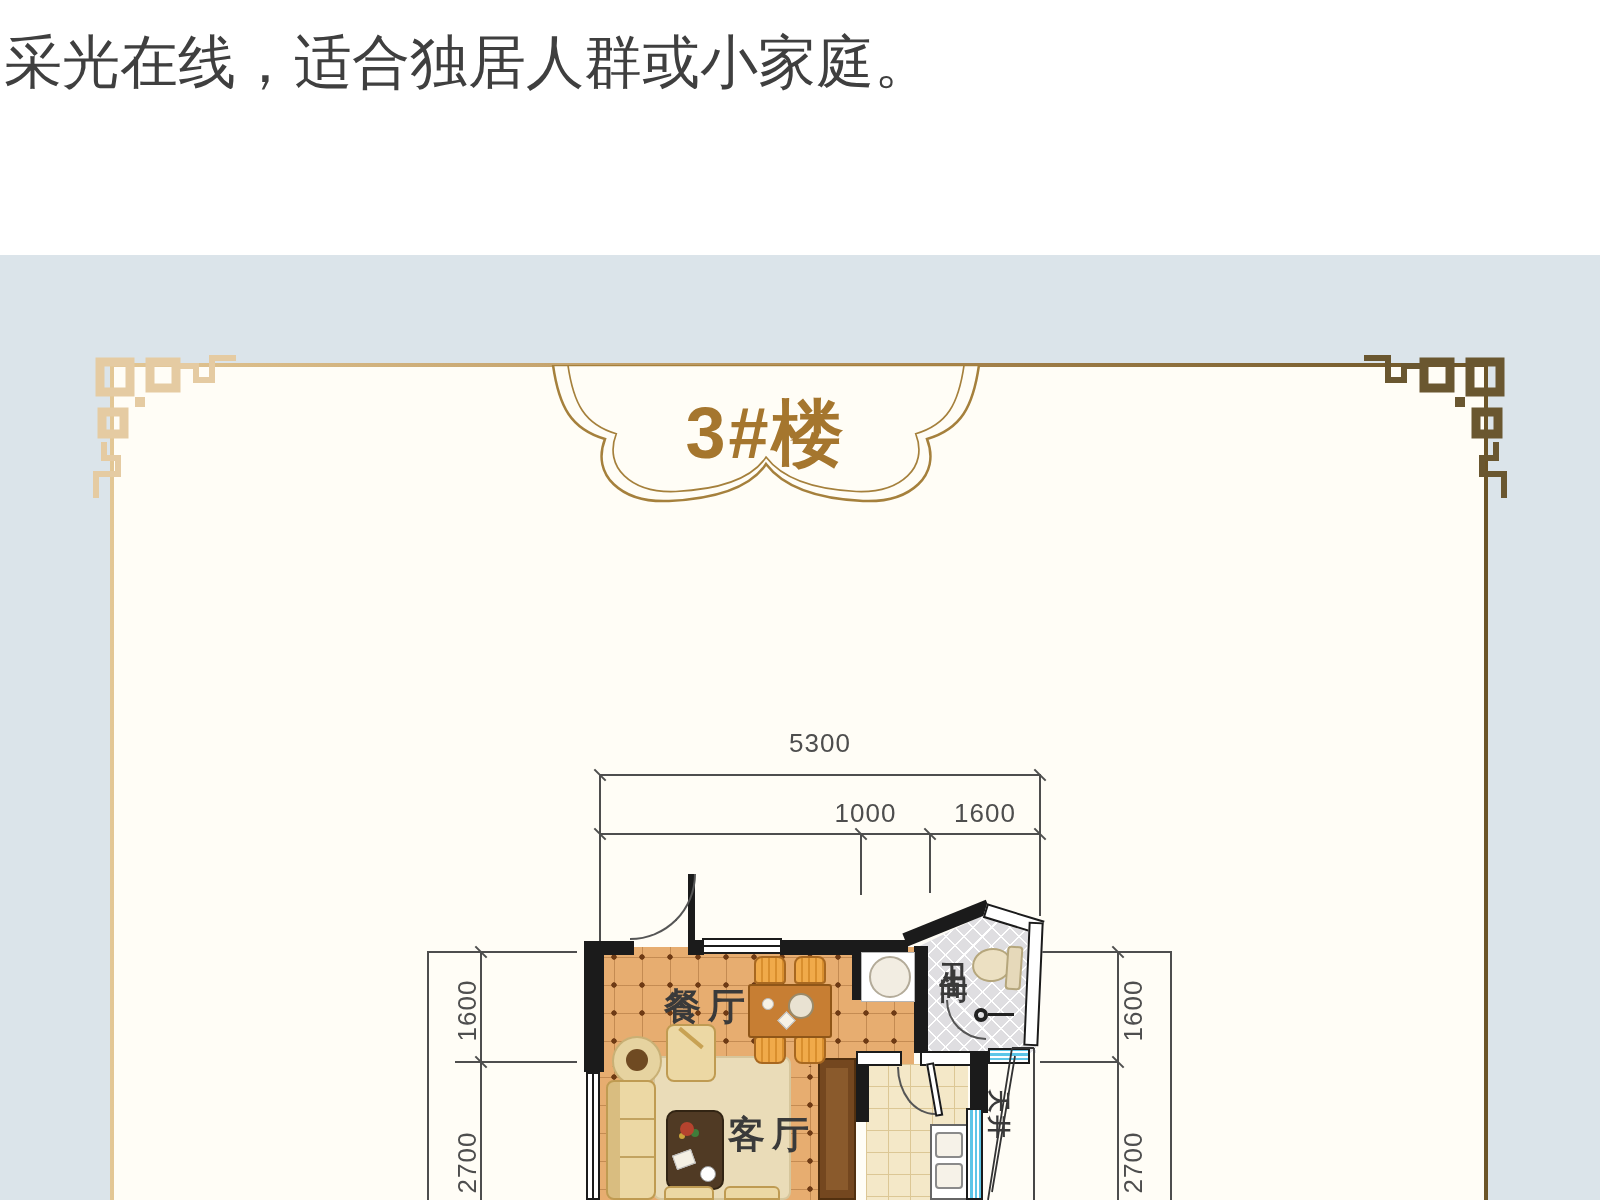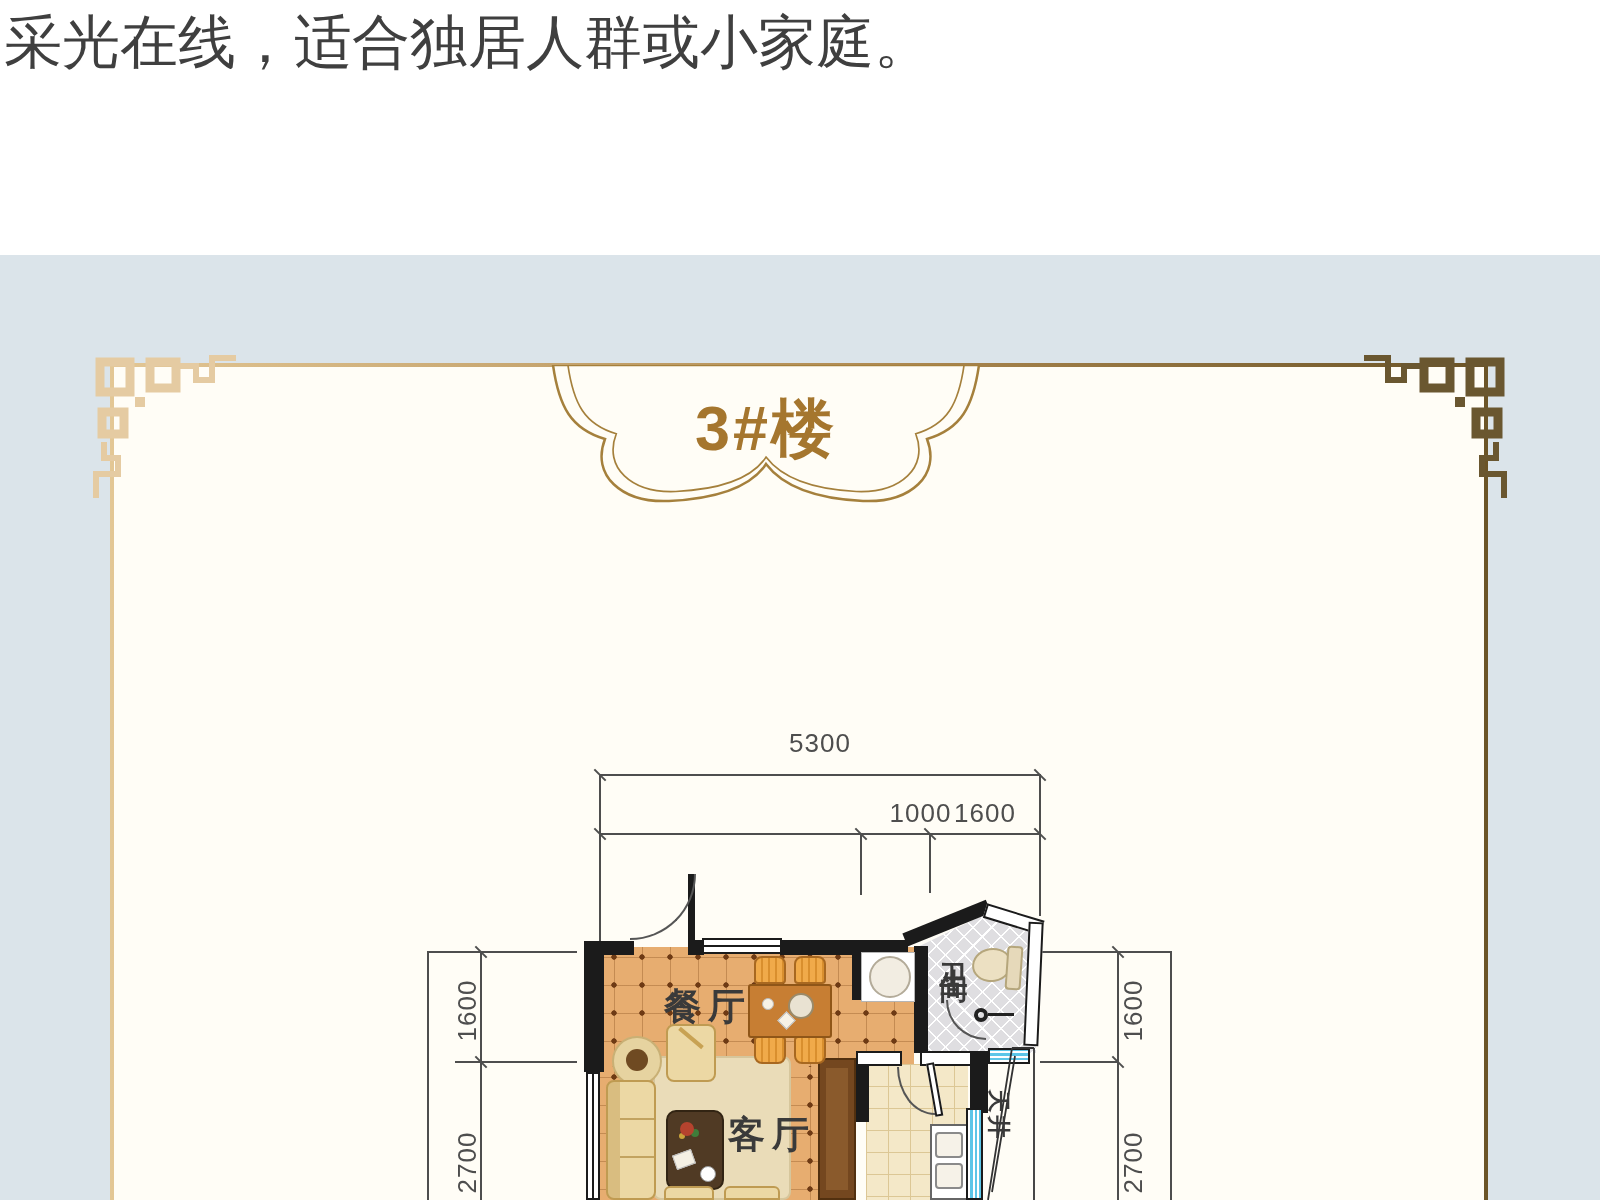"采光在线，适合独居人群或小家庭。" .line2 { margin: 4px 0 0 4px -> 24px 0 0 4px }
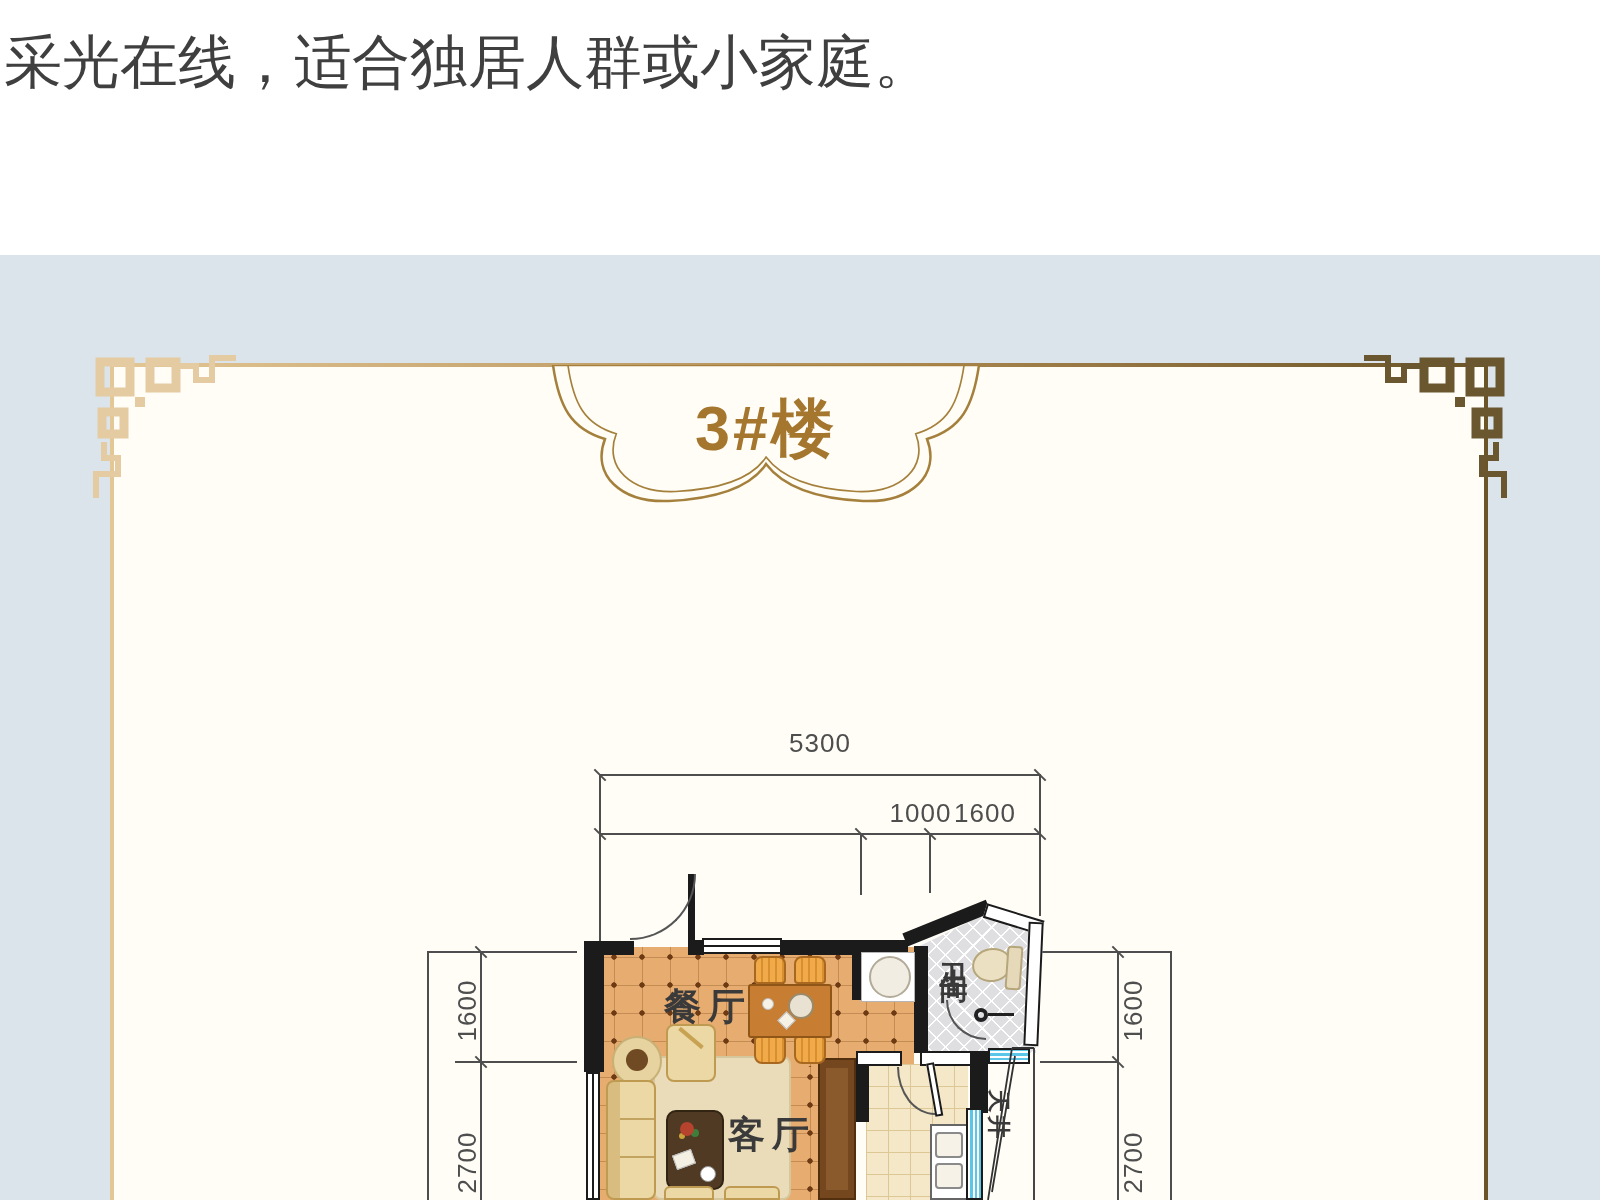"3#楼" .badge-label { font-size: 63px -> 72px }
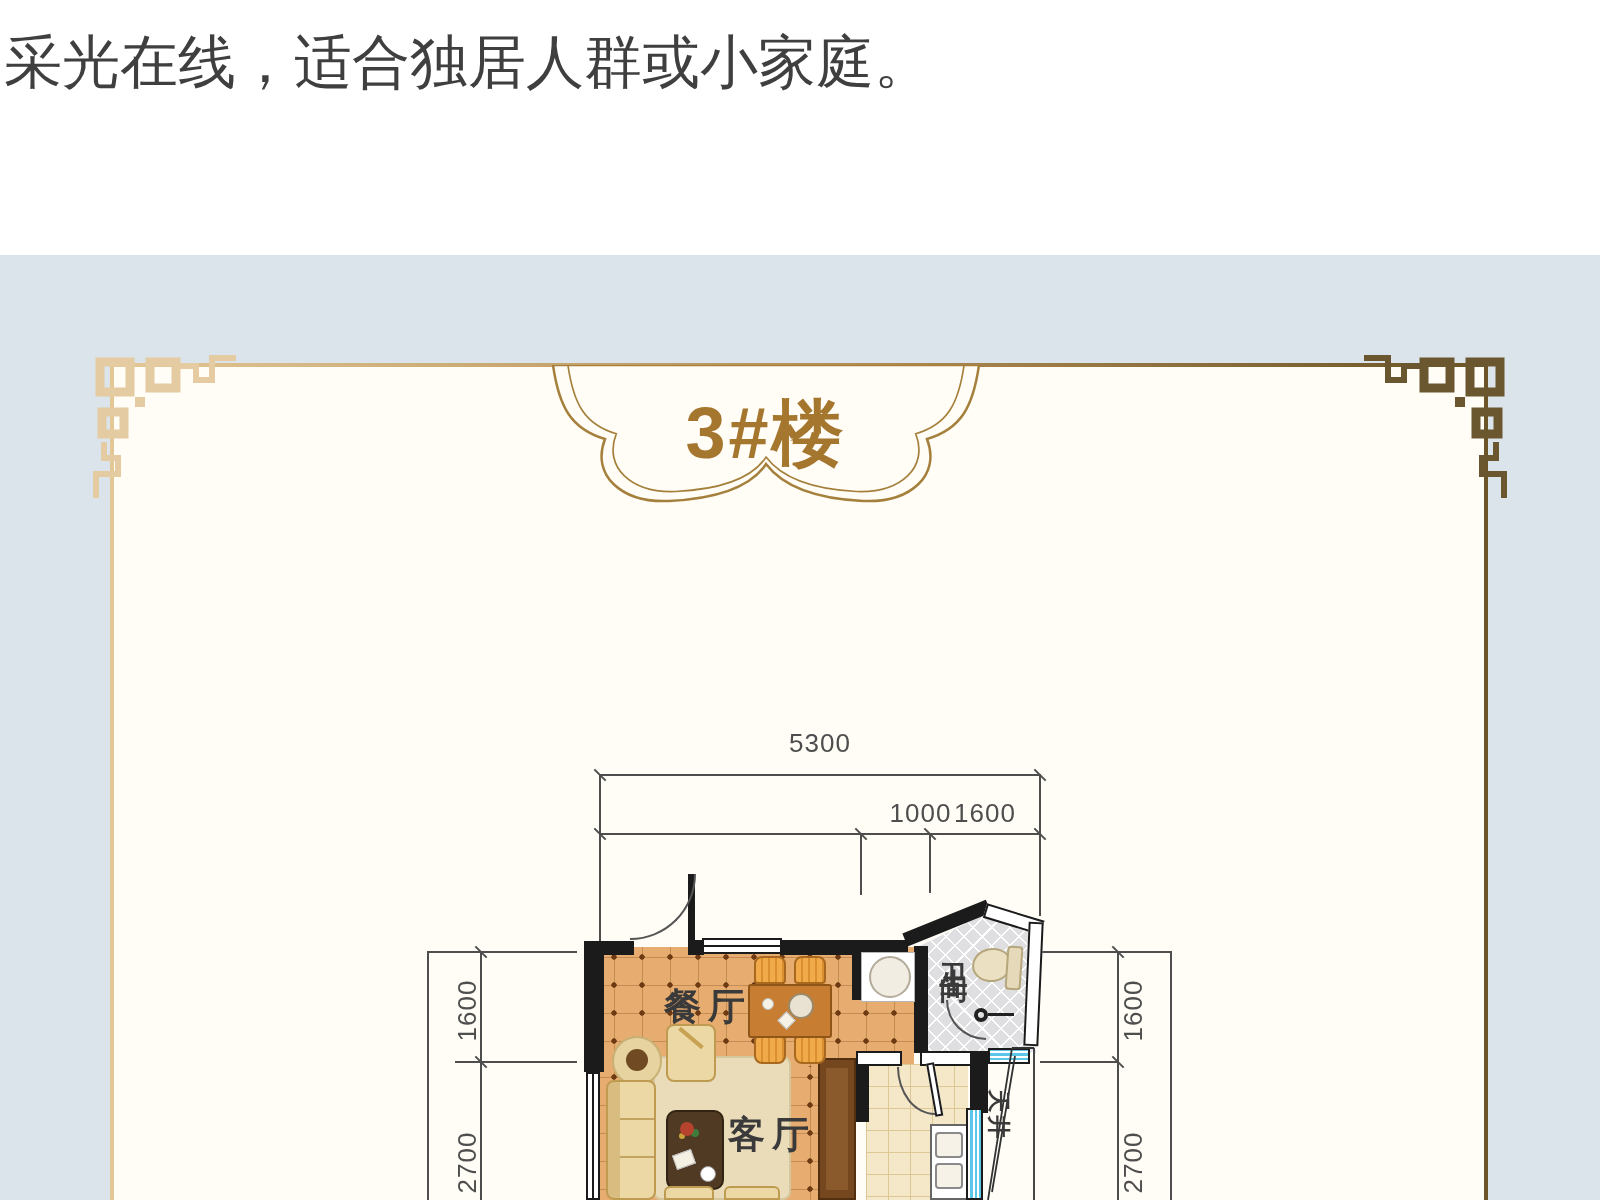"1000" div.abs { left: 886px -> 831px }
